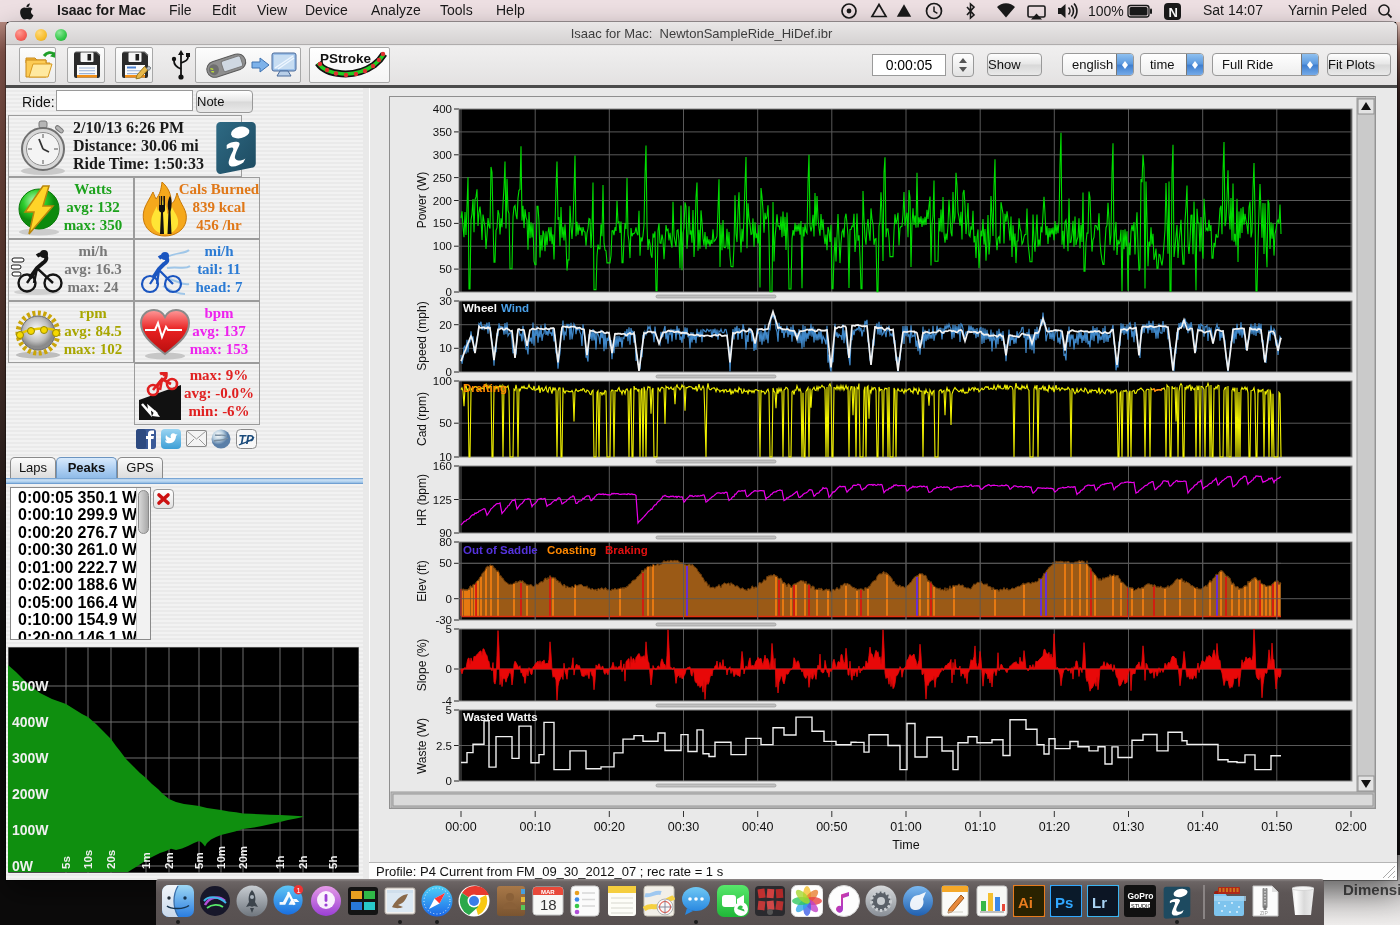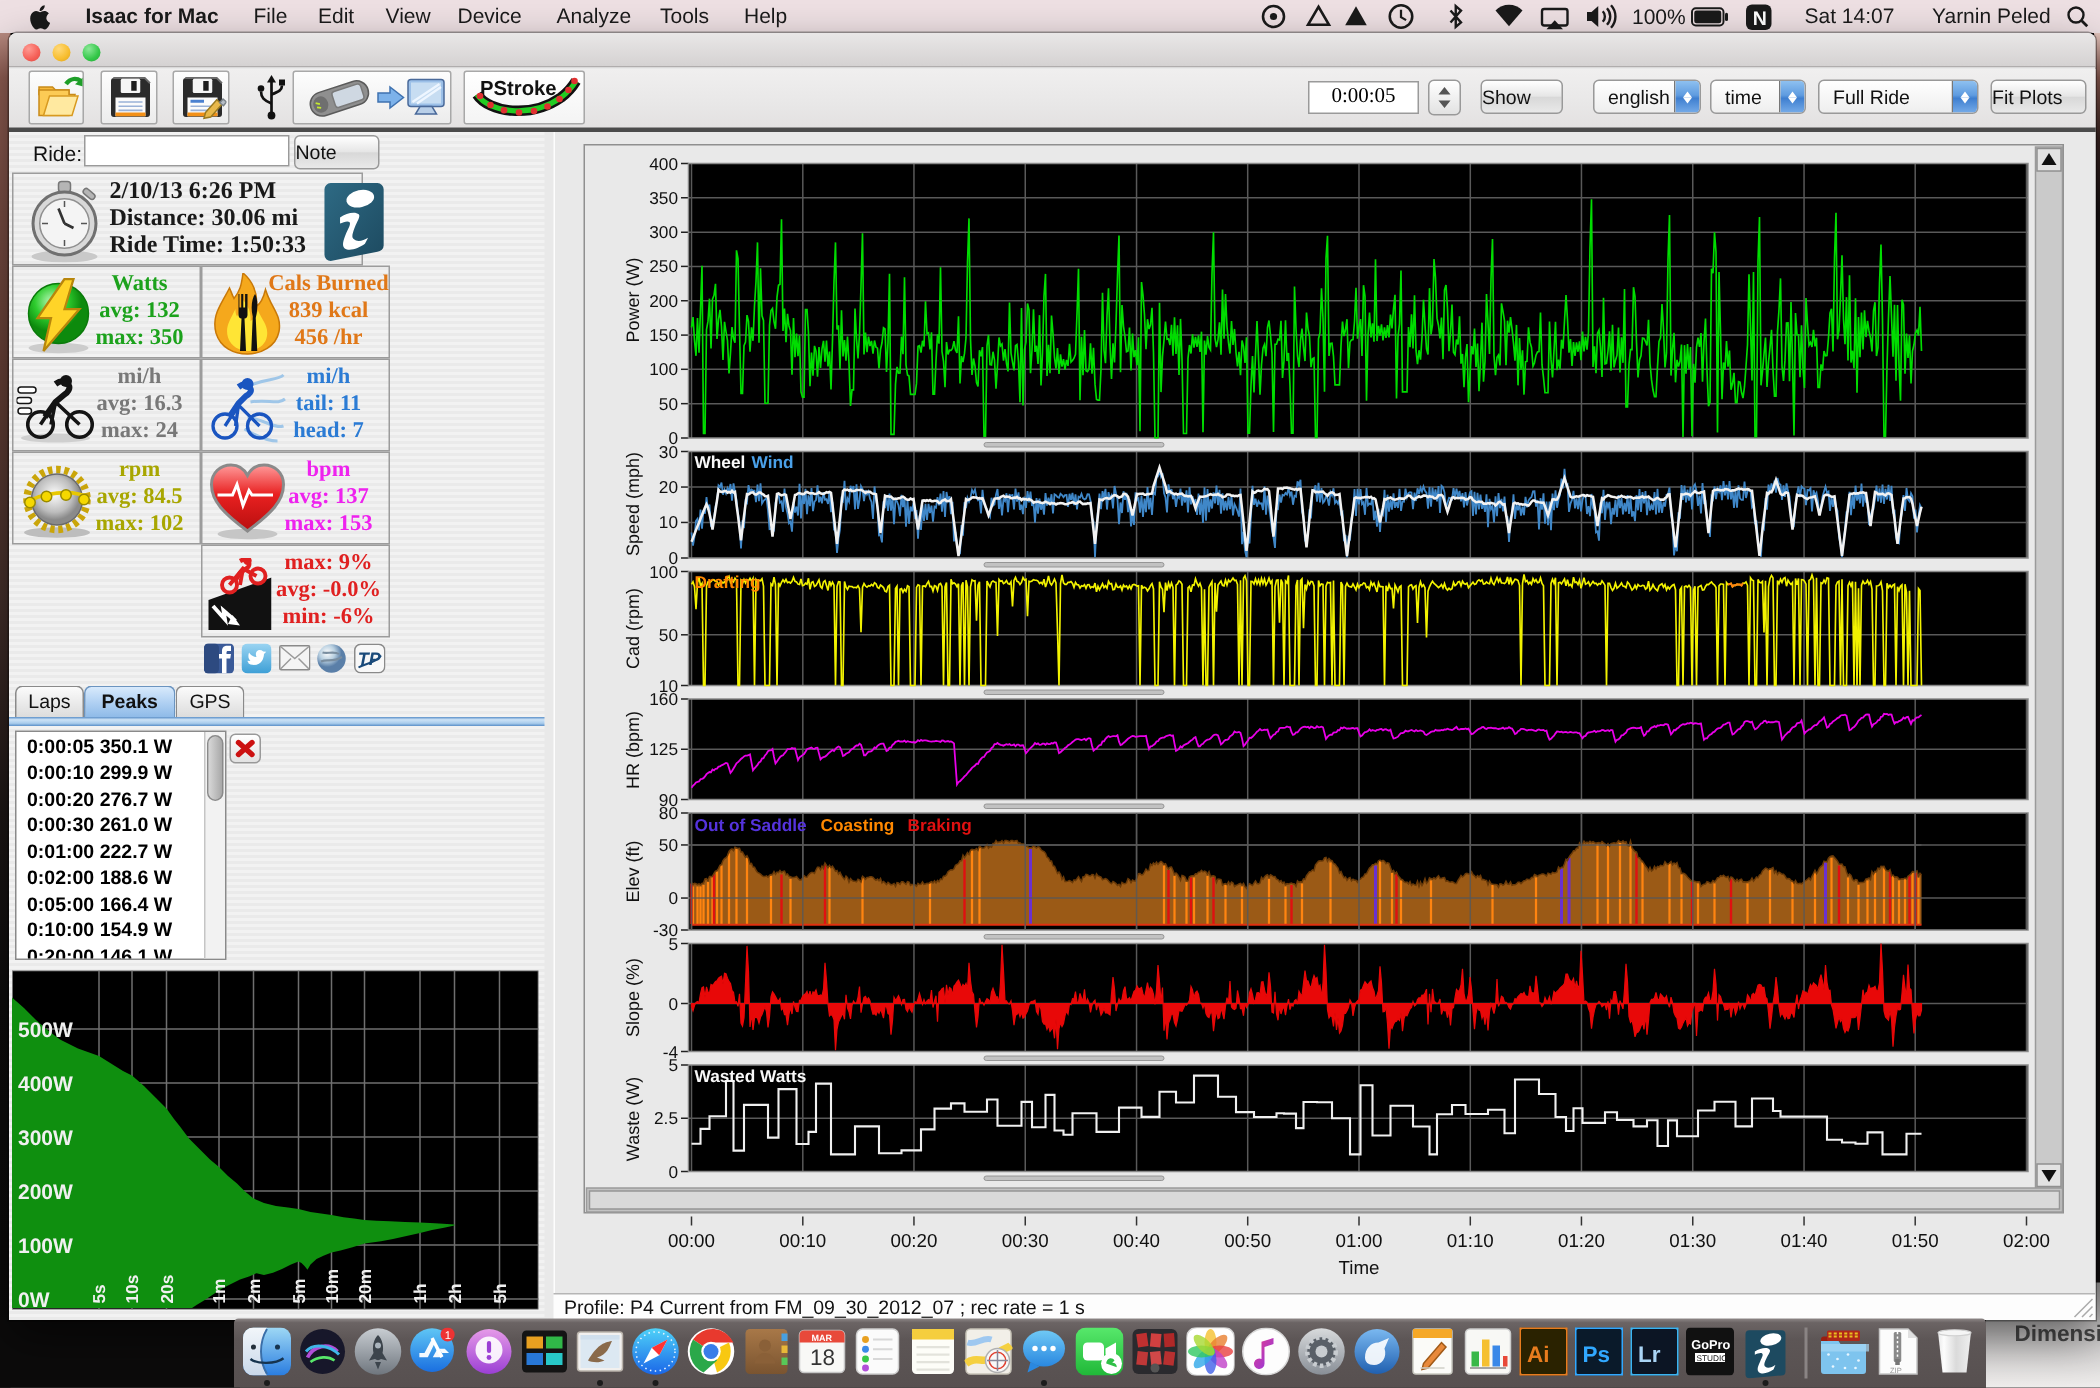"Isaac for Mac:" div.title { html: none -> <div>Isaac for Mac:&nbsp; NewtonSampleRide_HiDef.ibr</div> }
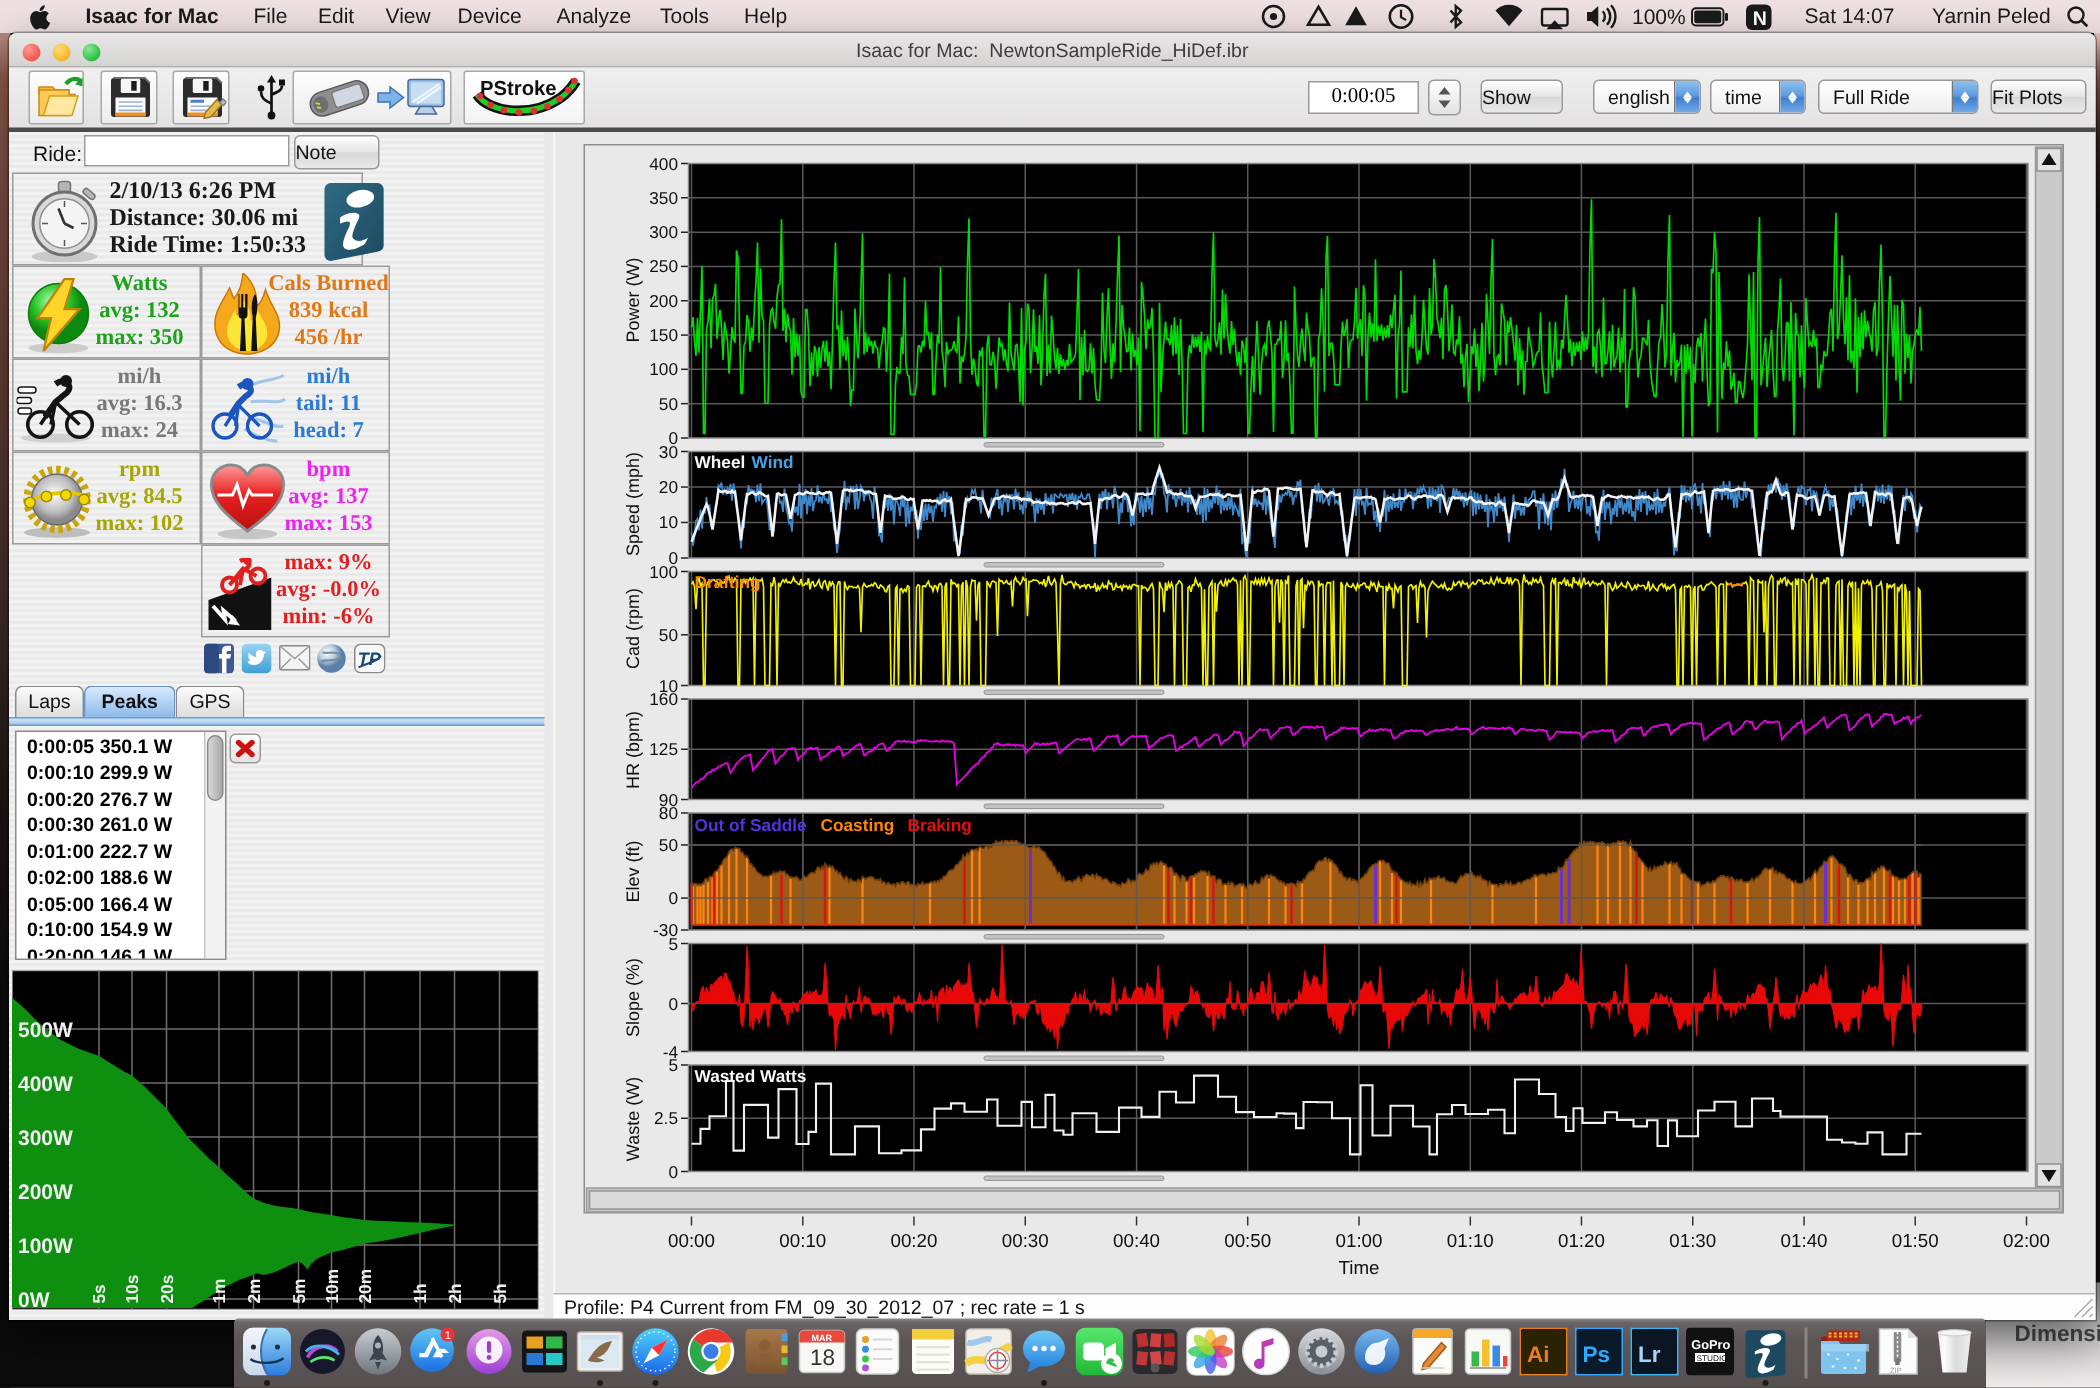"0:00:05" .fld { font-family: Liberation Serif, serif -> none }
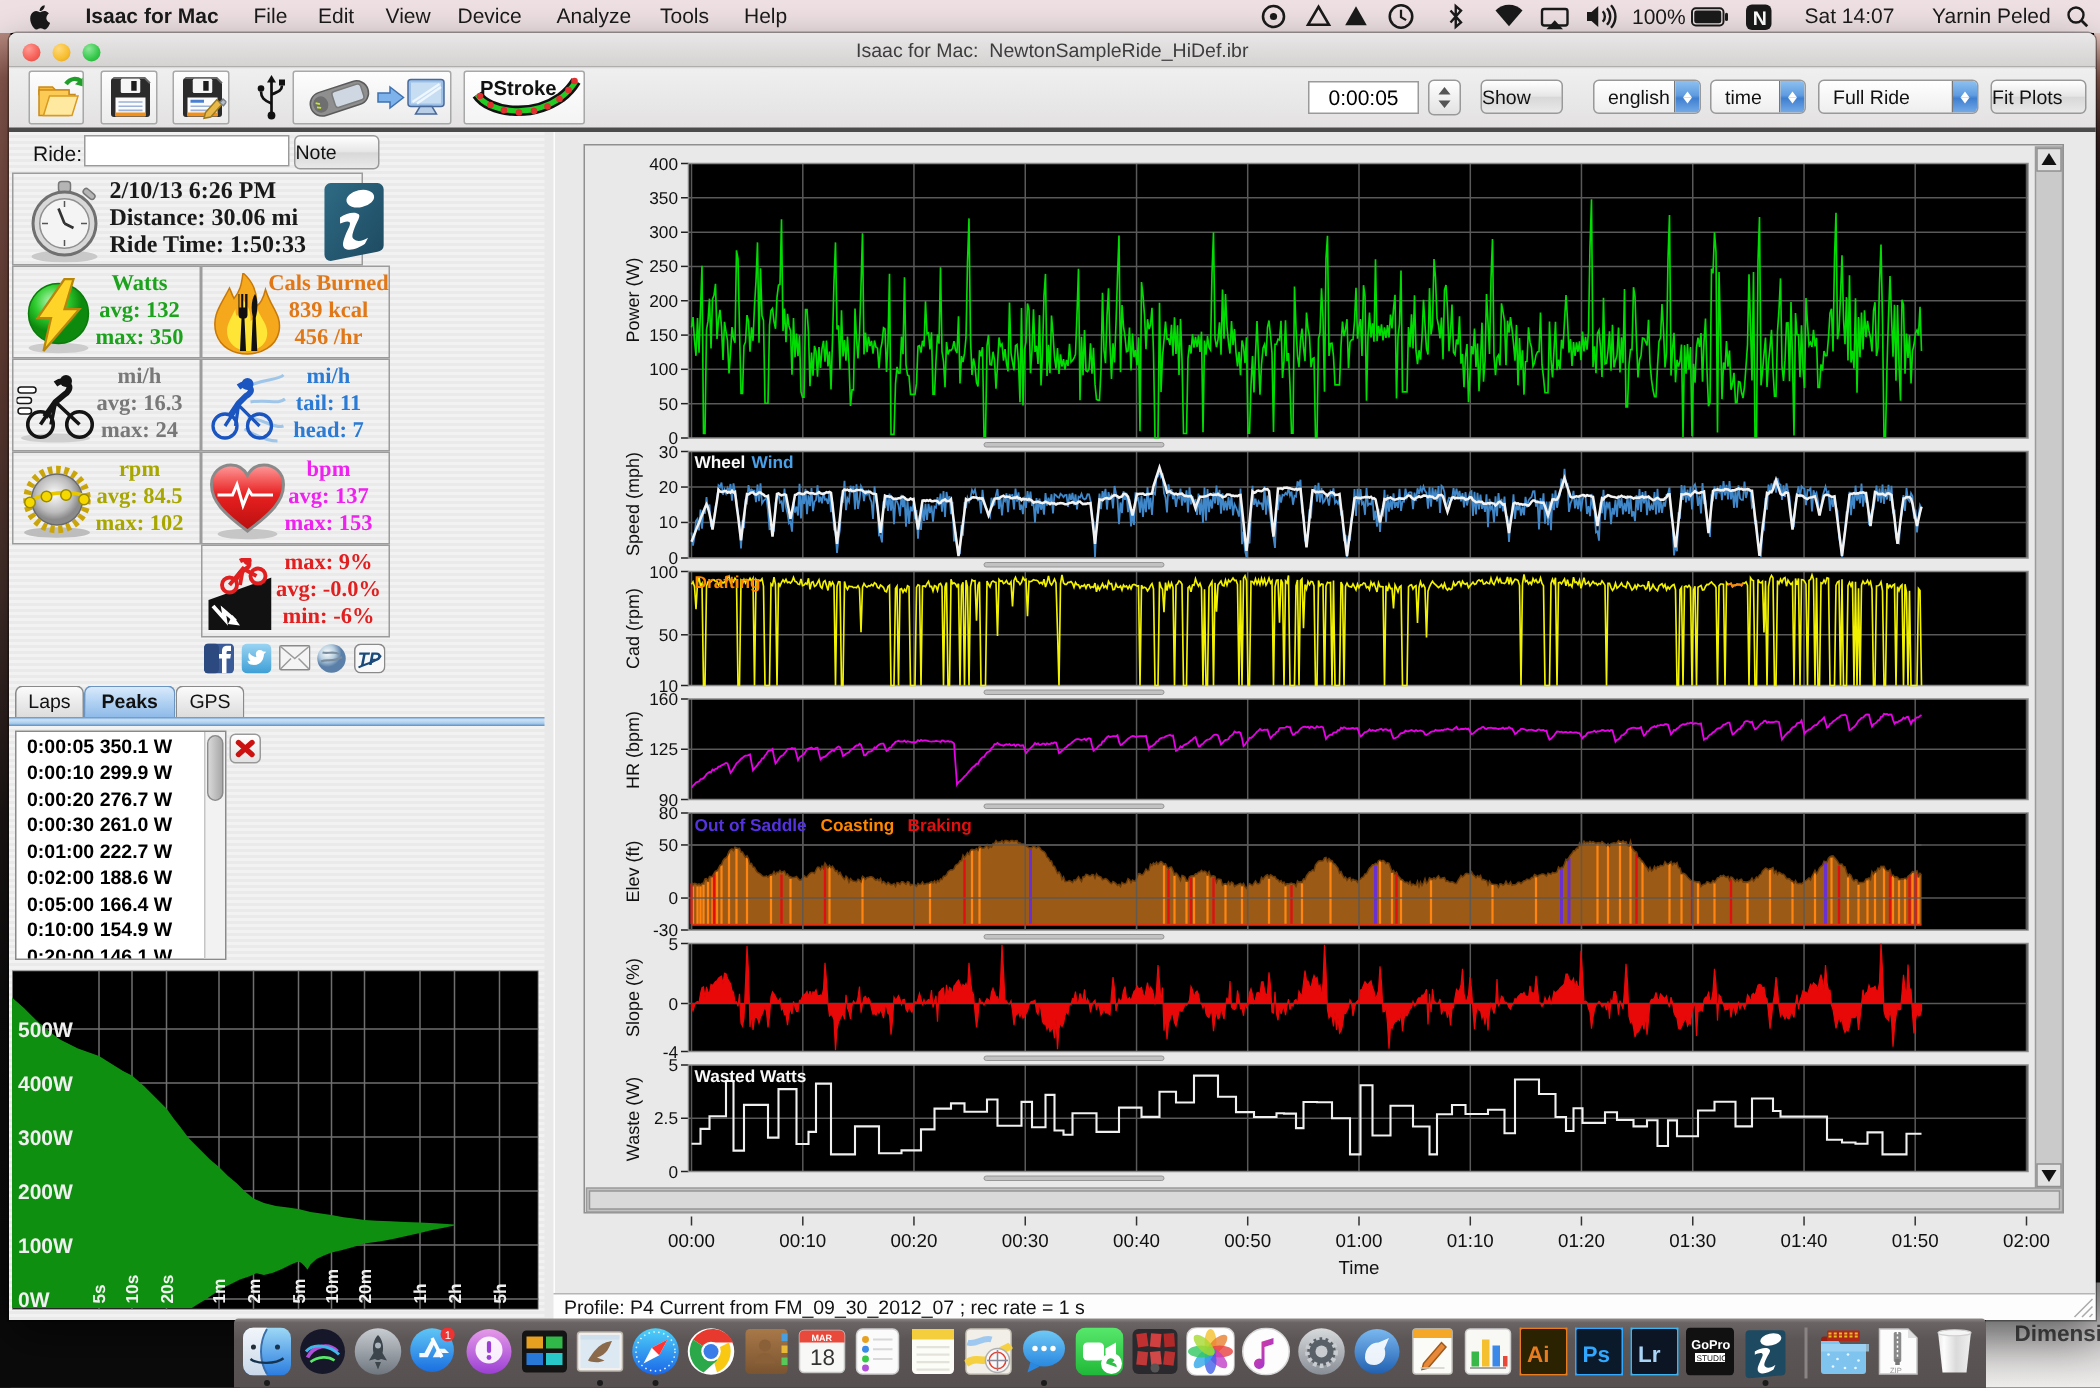"0:00:05 350.1 W" #peaklist { font-size: 13px -> 16px }
